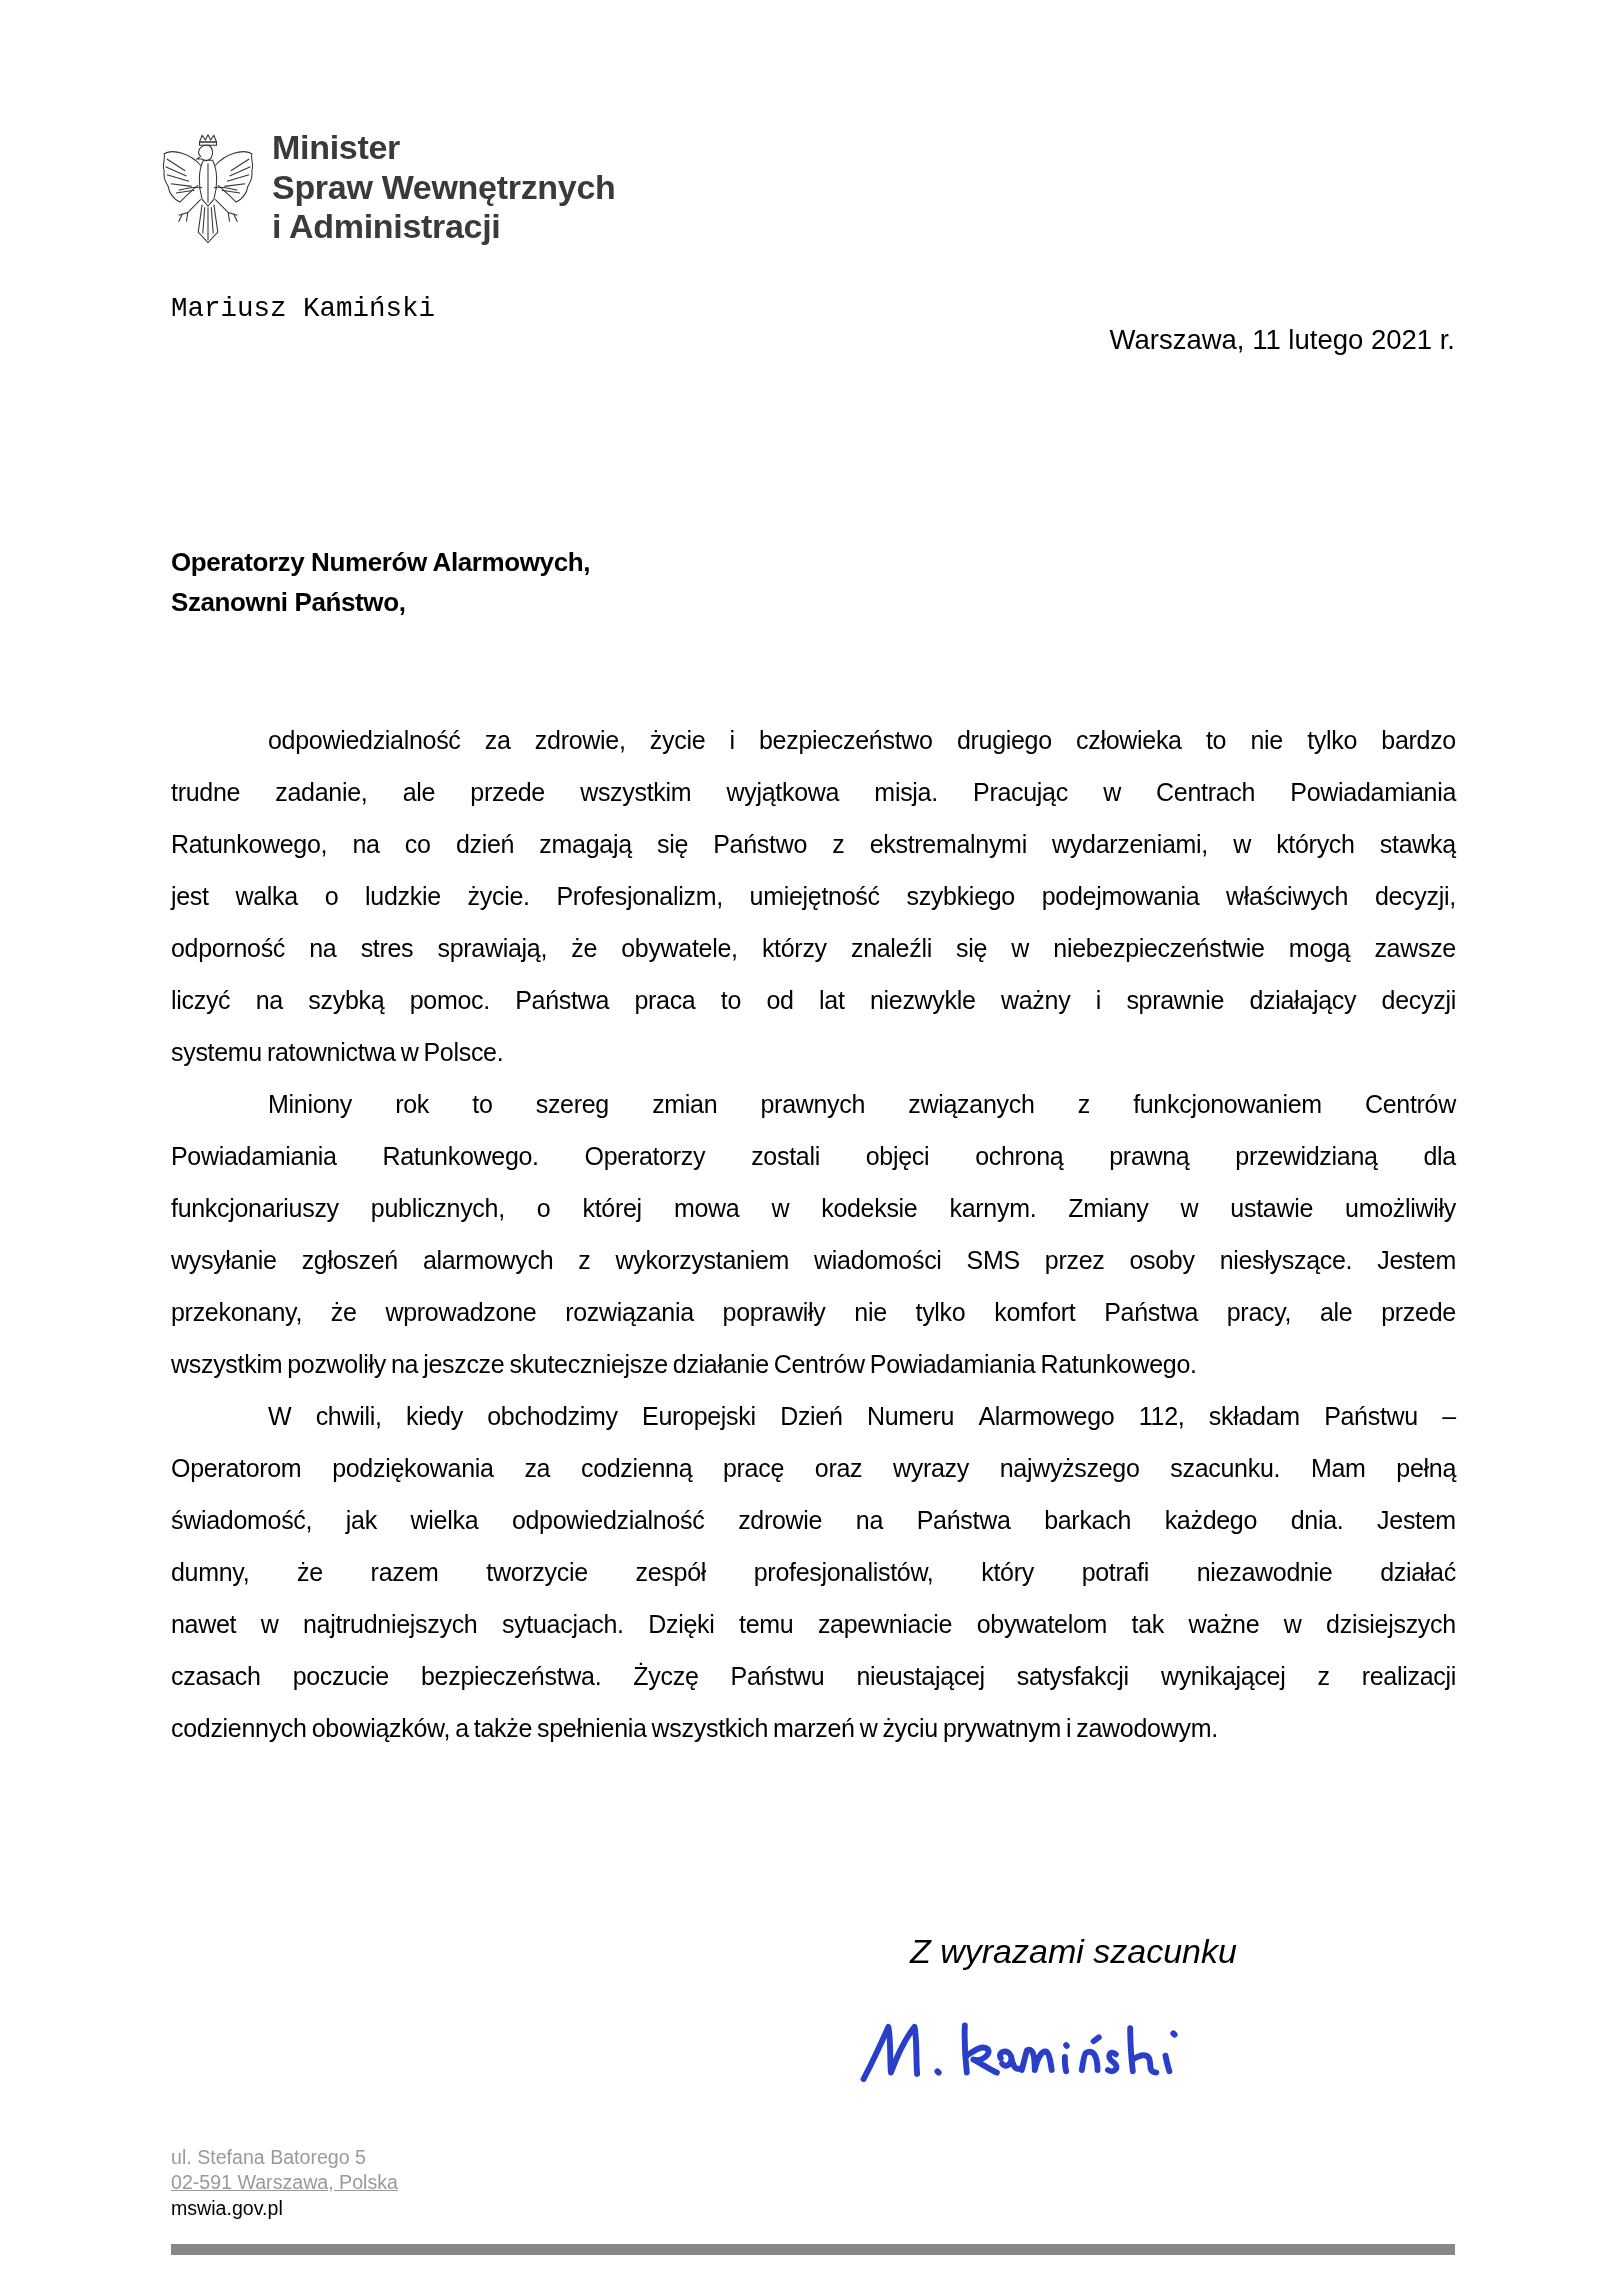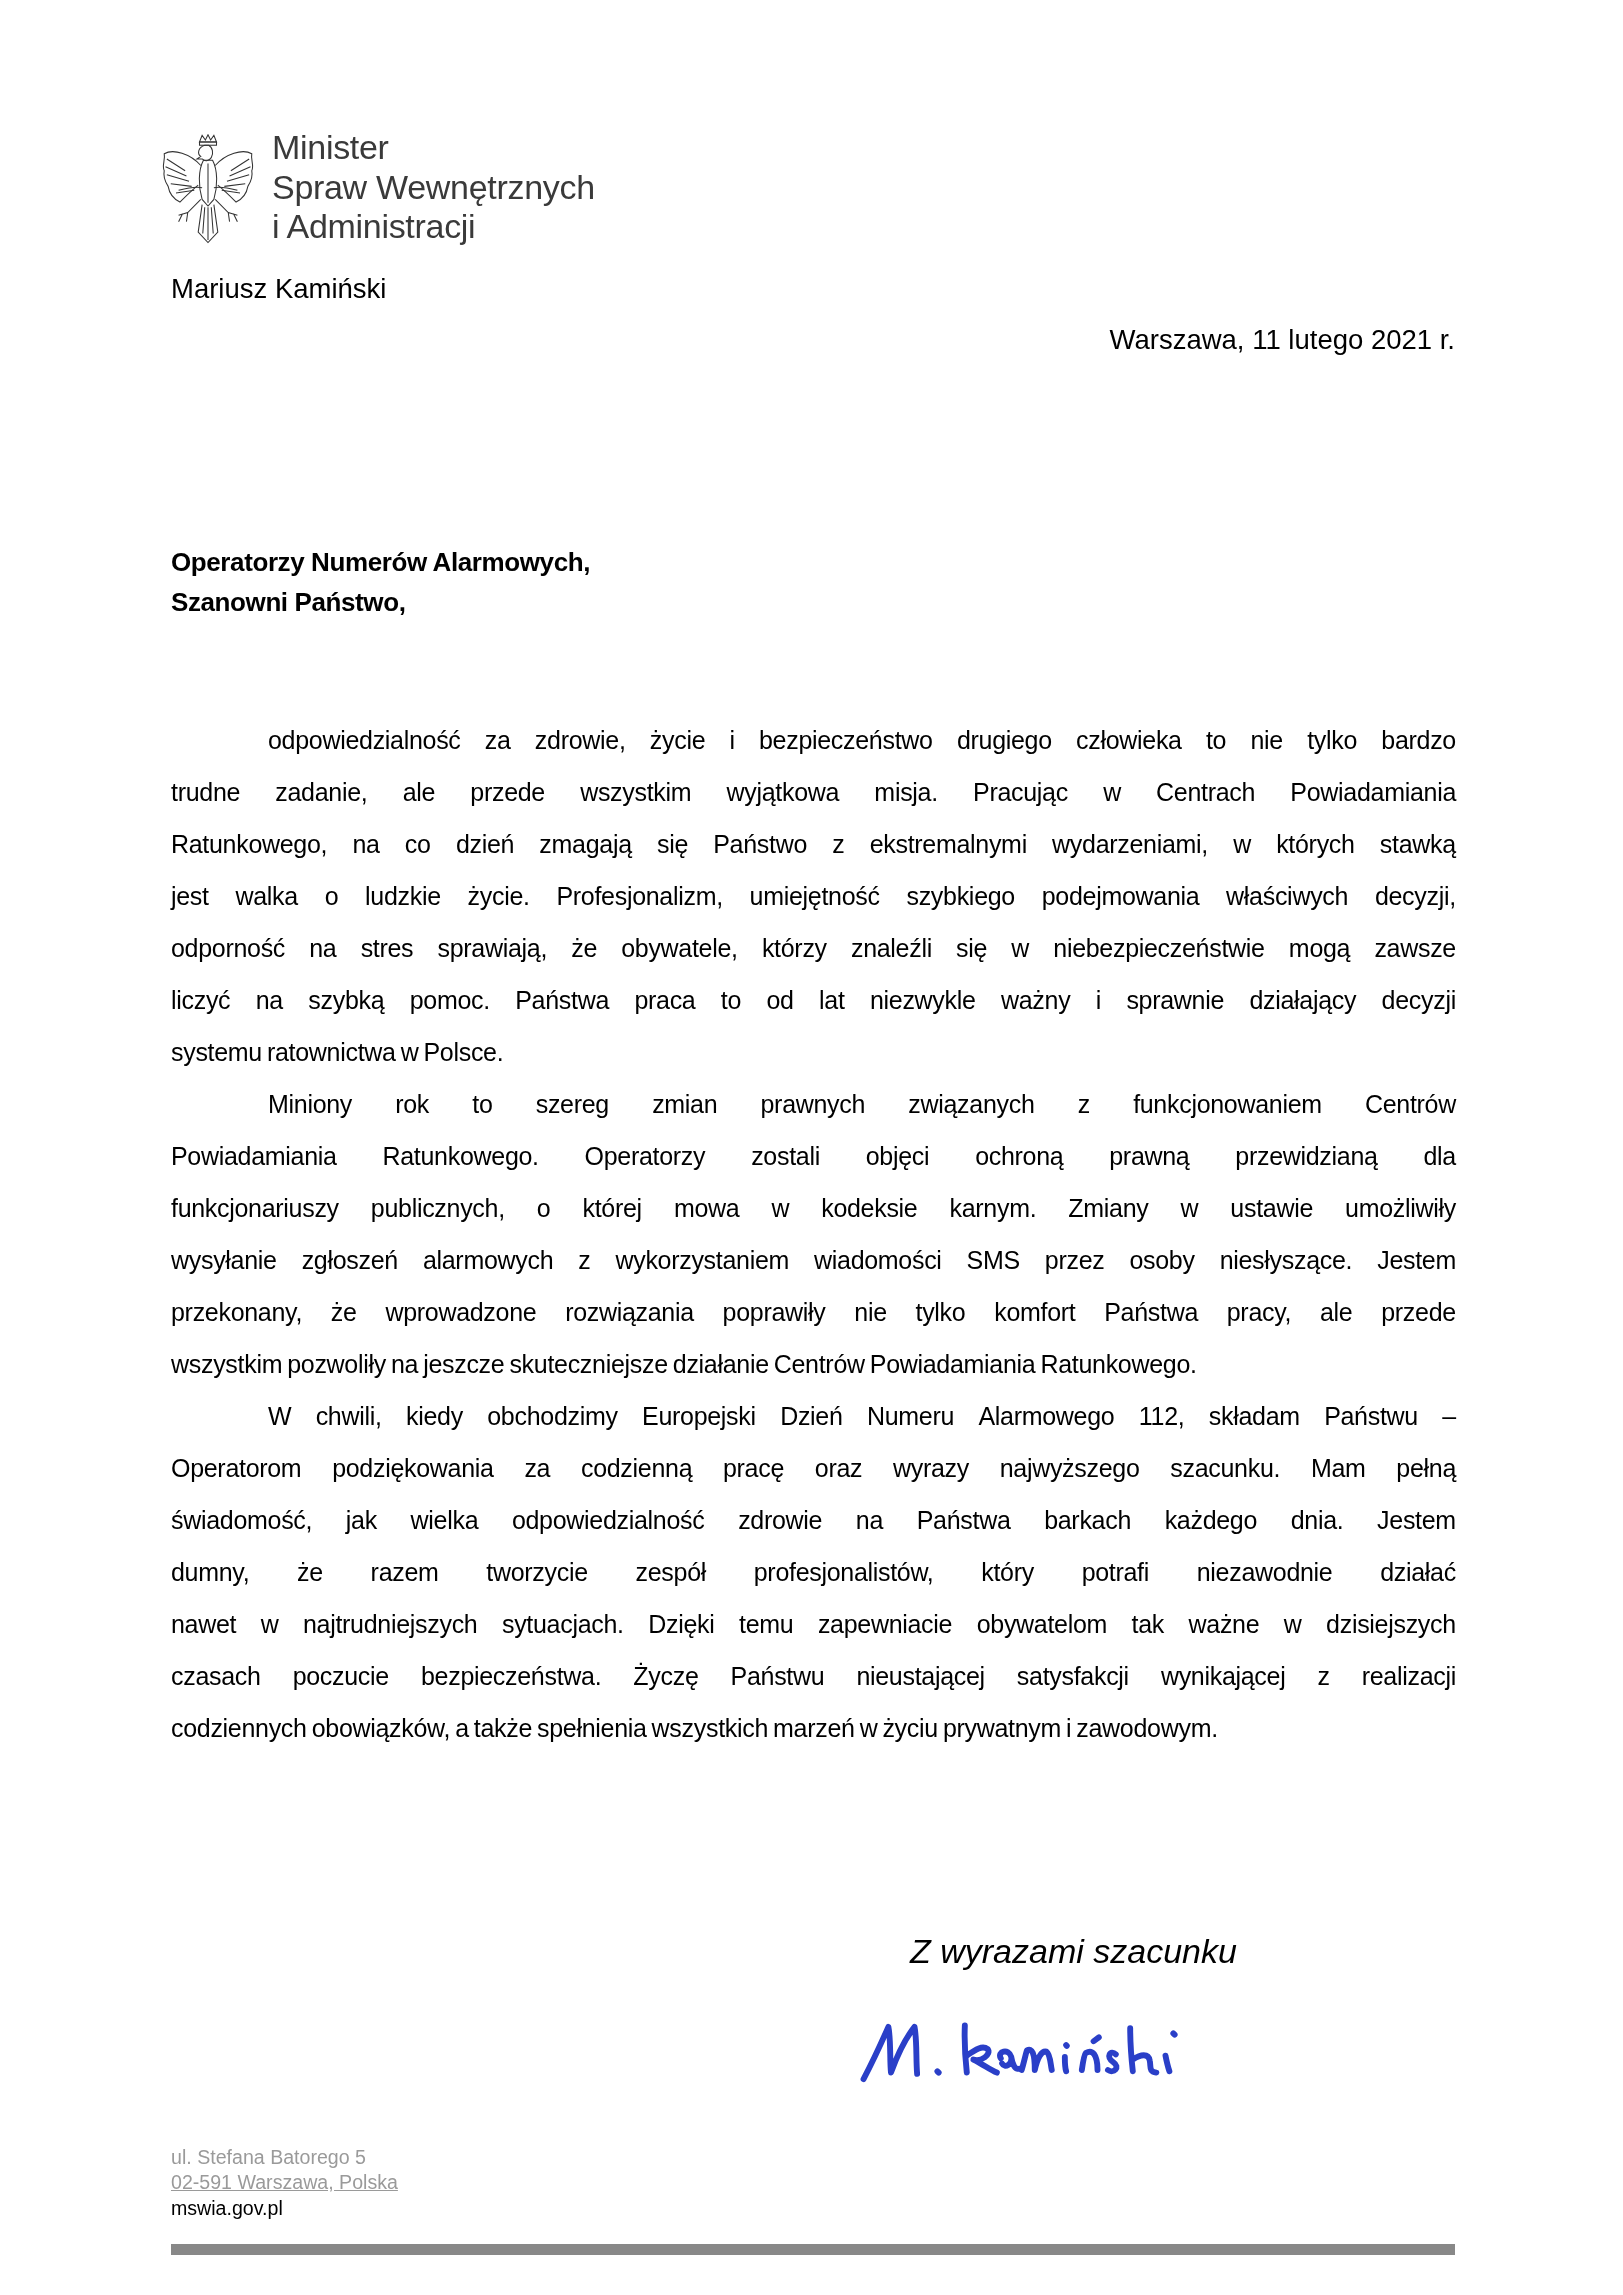"Minister" .head-line { font-weight: normal -> bold }
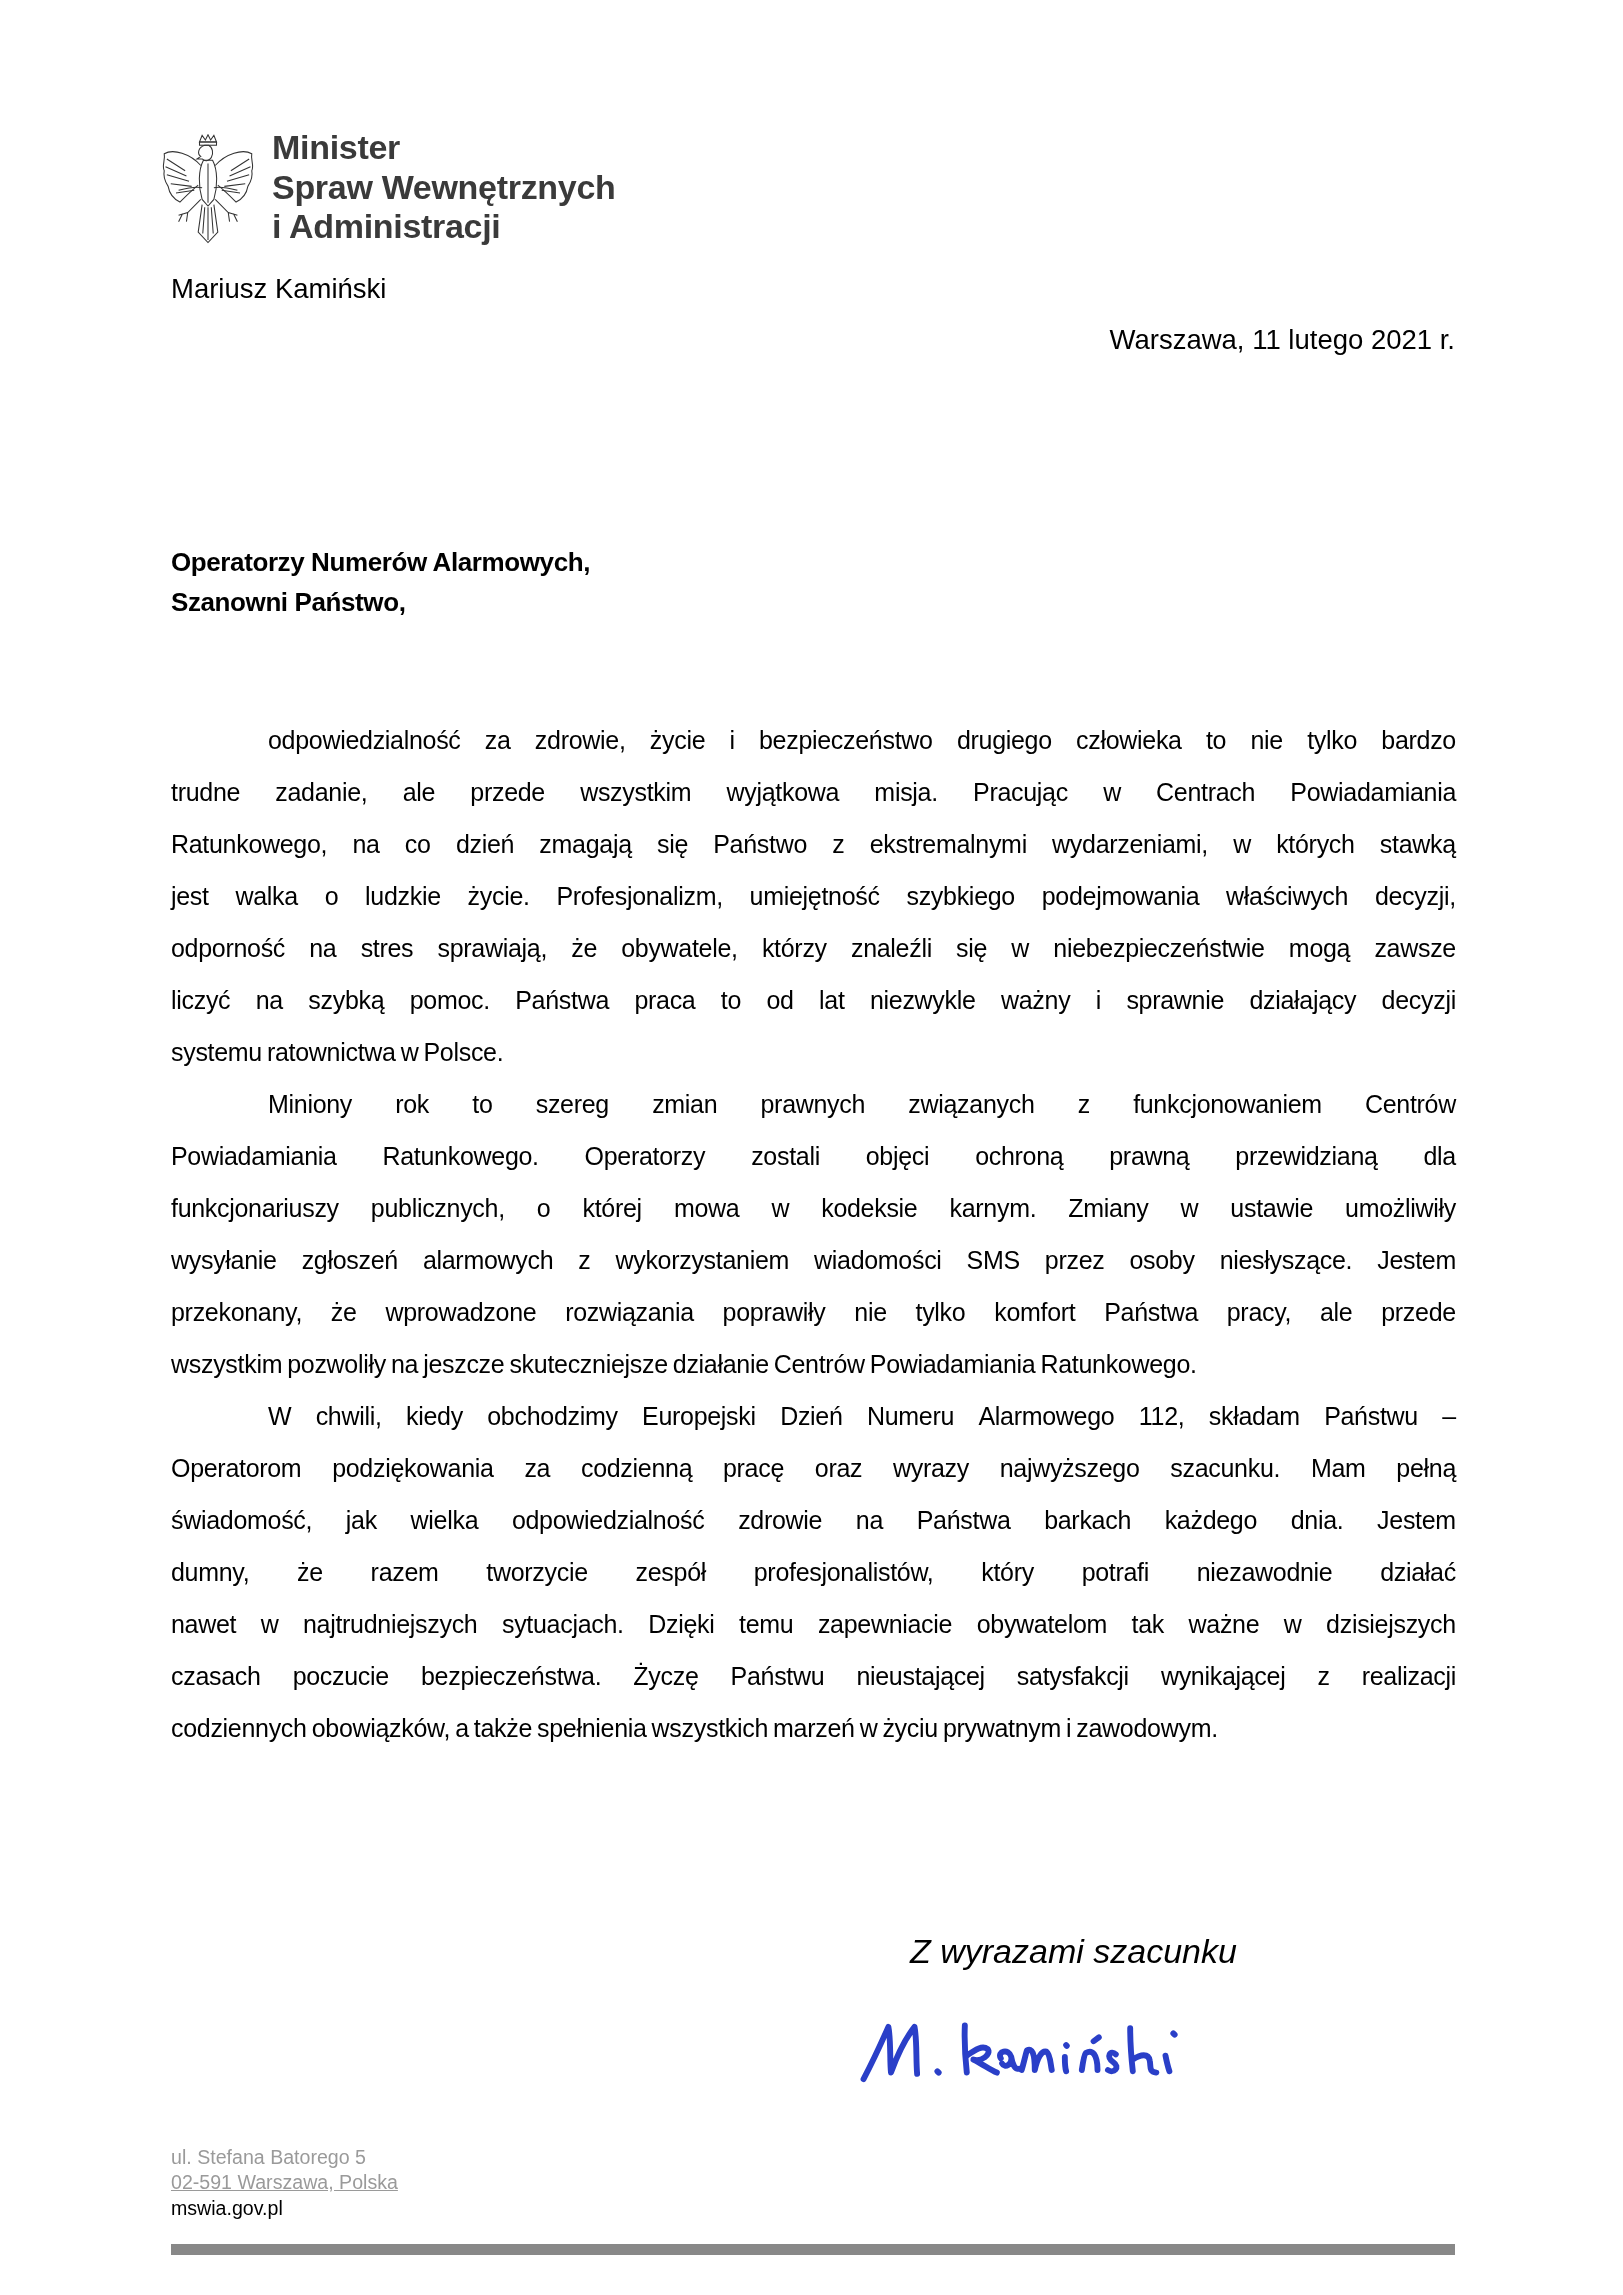"Mariusz Kamiński" #sender { font-family: none -> Liberation Mono, monospace; top: 272px -> 292px }
